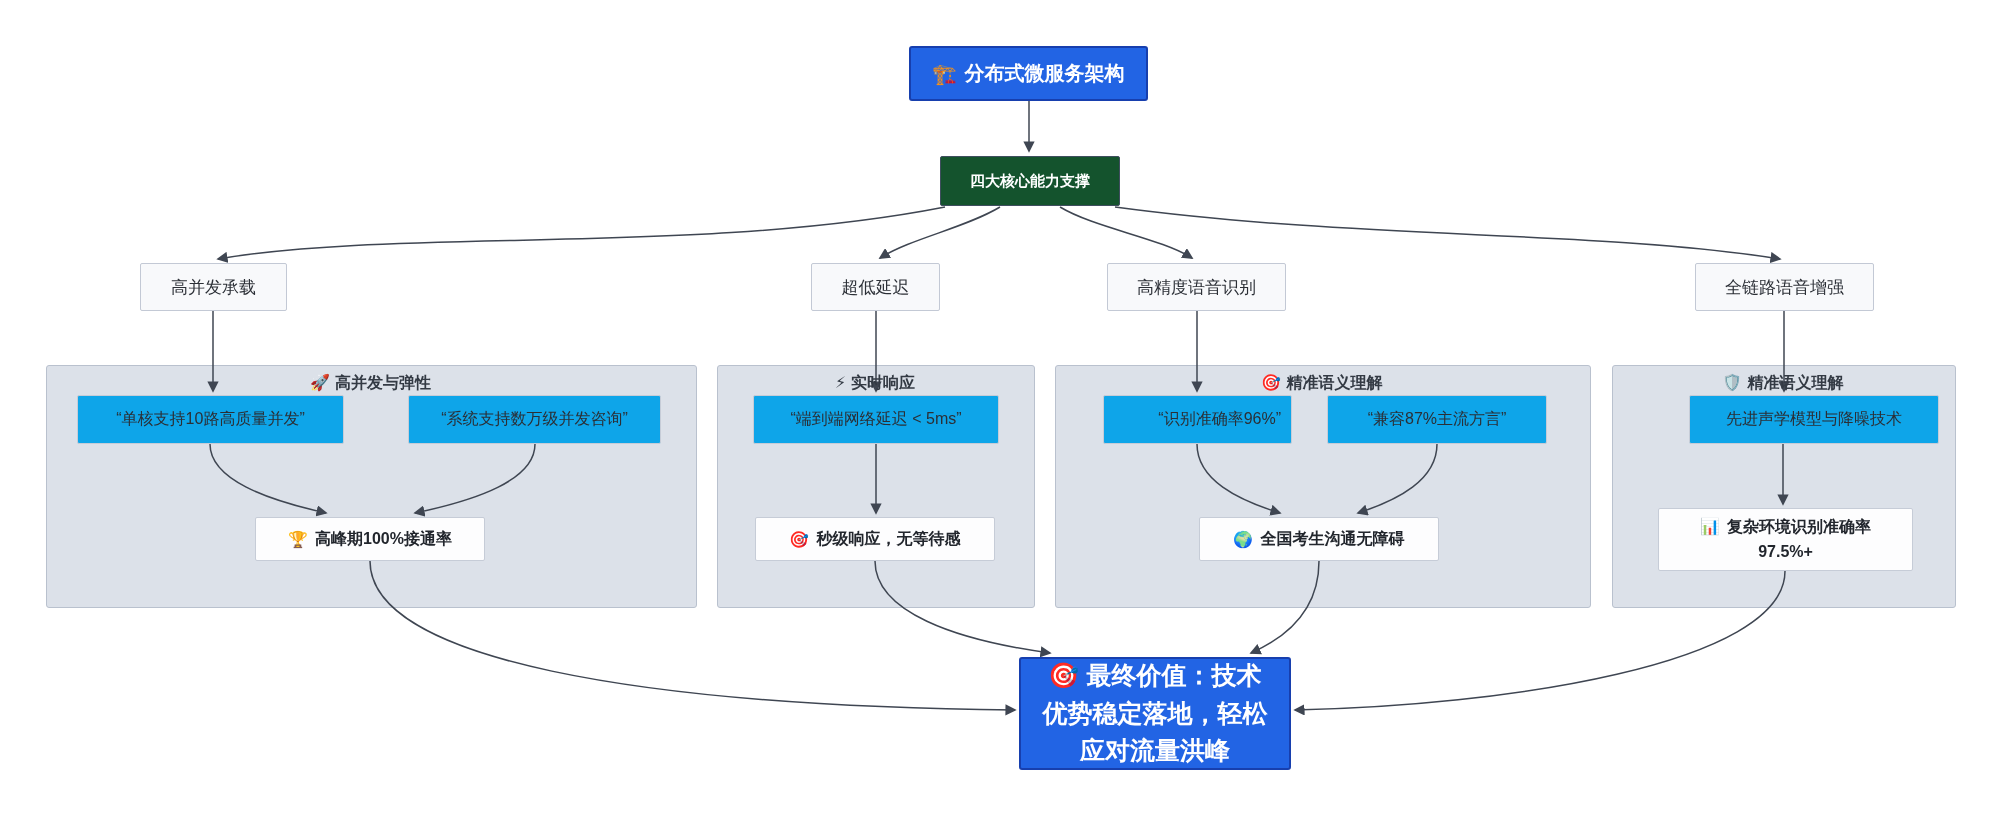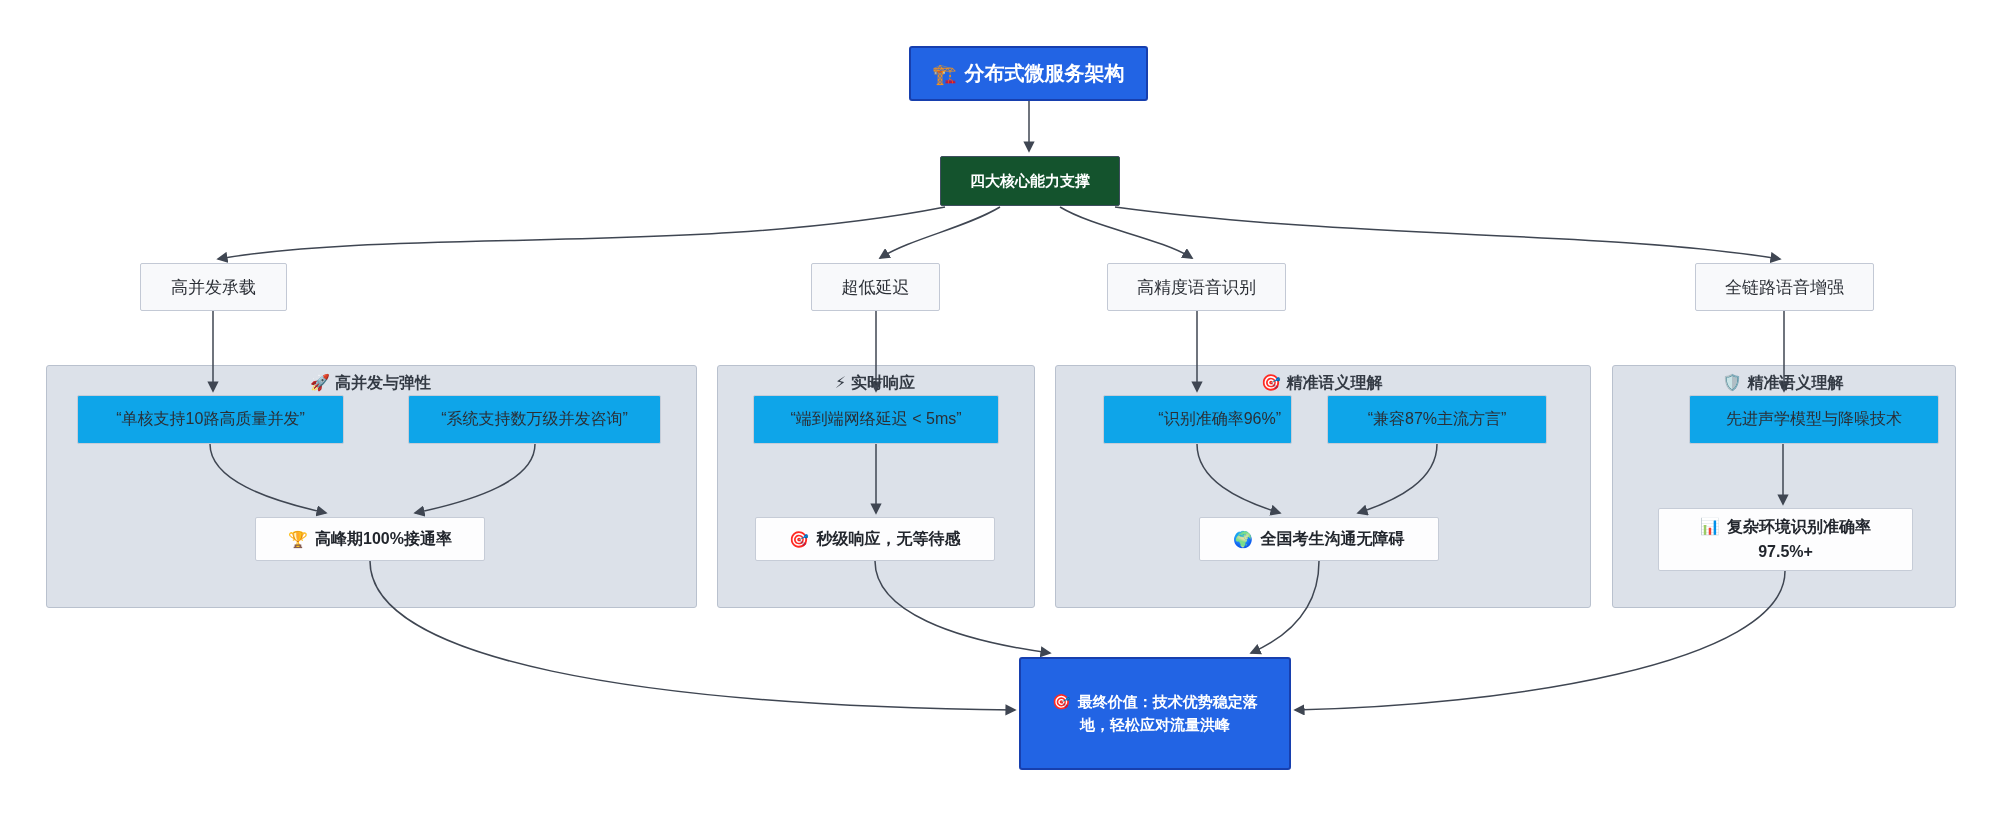"🎯 最终价值：技术优势稳定落地，轻松应对流量洪峰" .final-box { font-size: 15px -> 25px }
